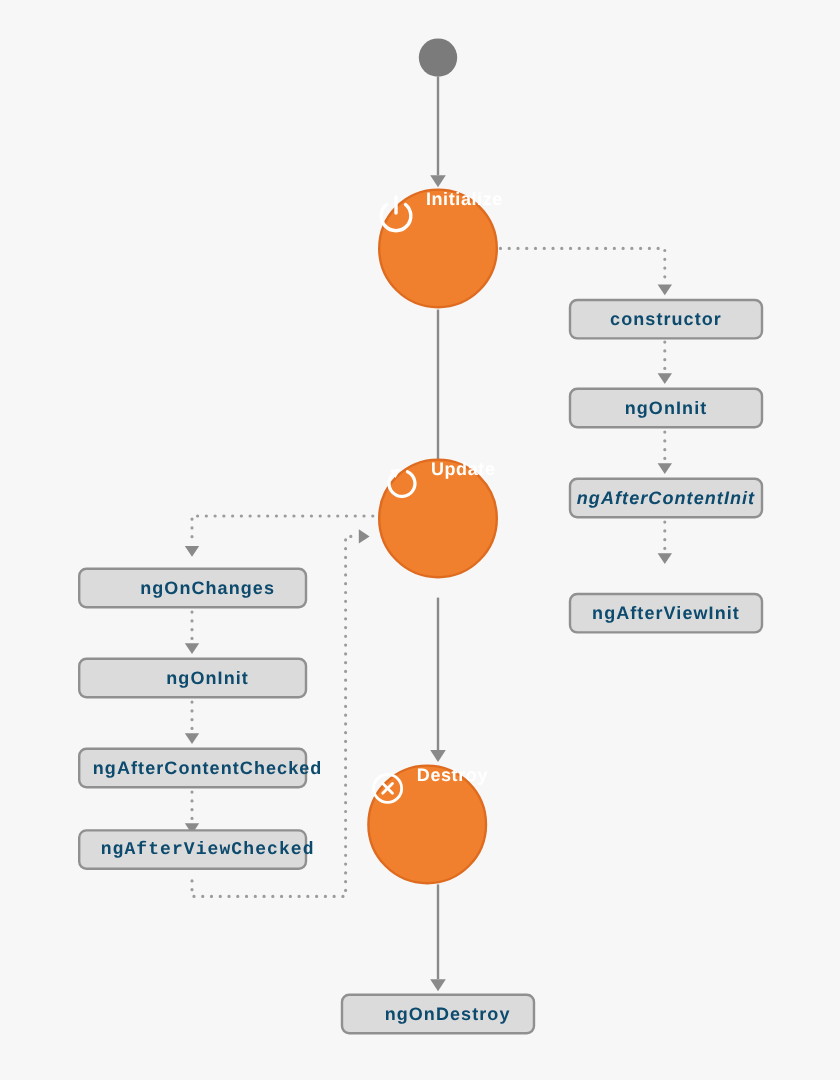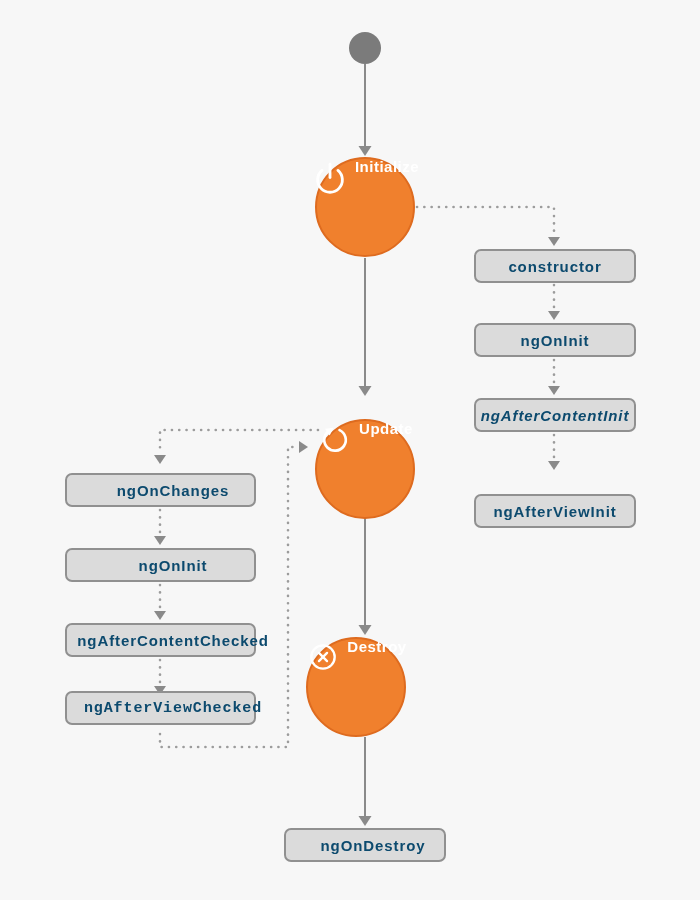"Update" div.stage-node { top: 419px -> 382px }
